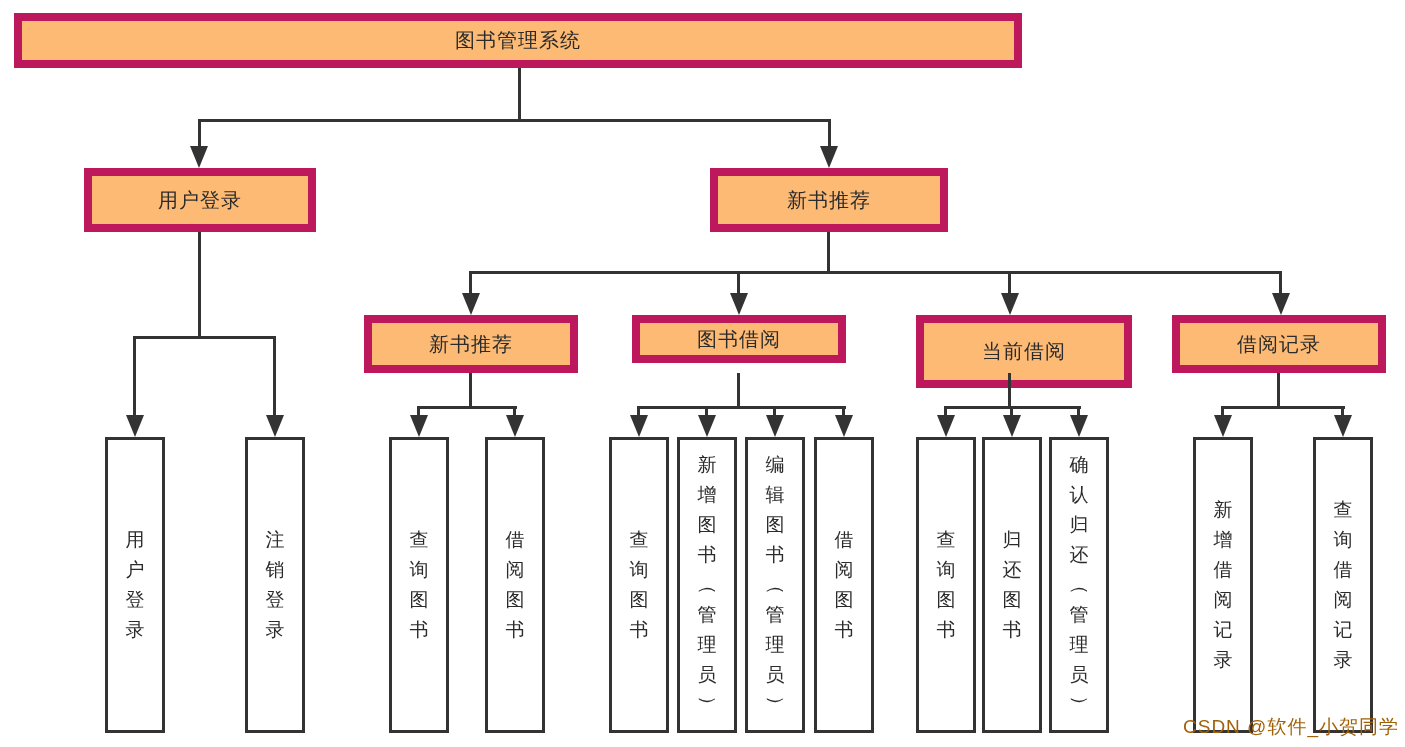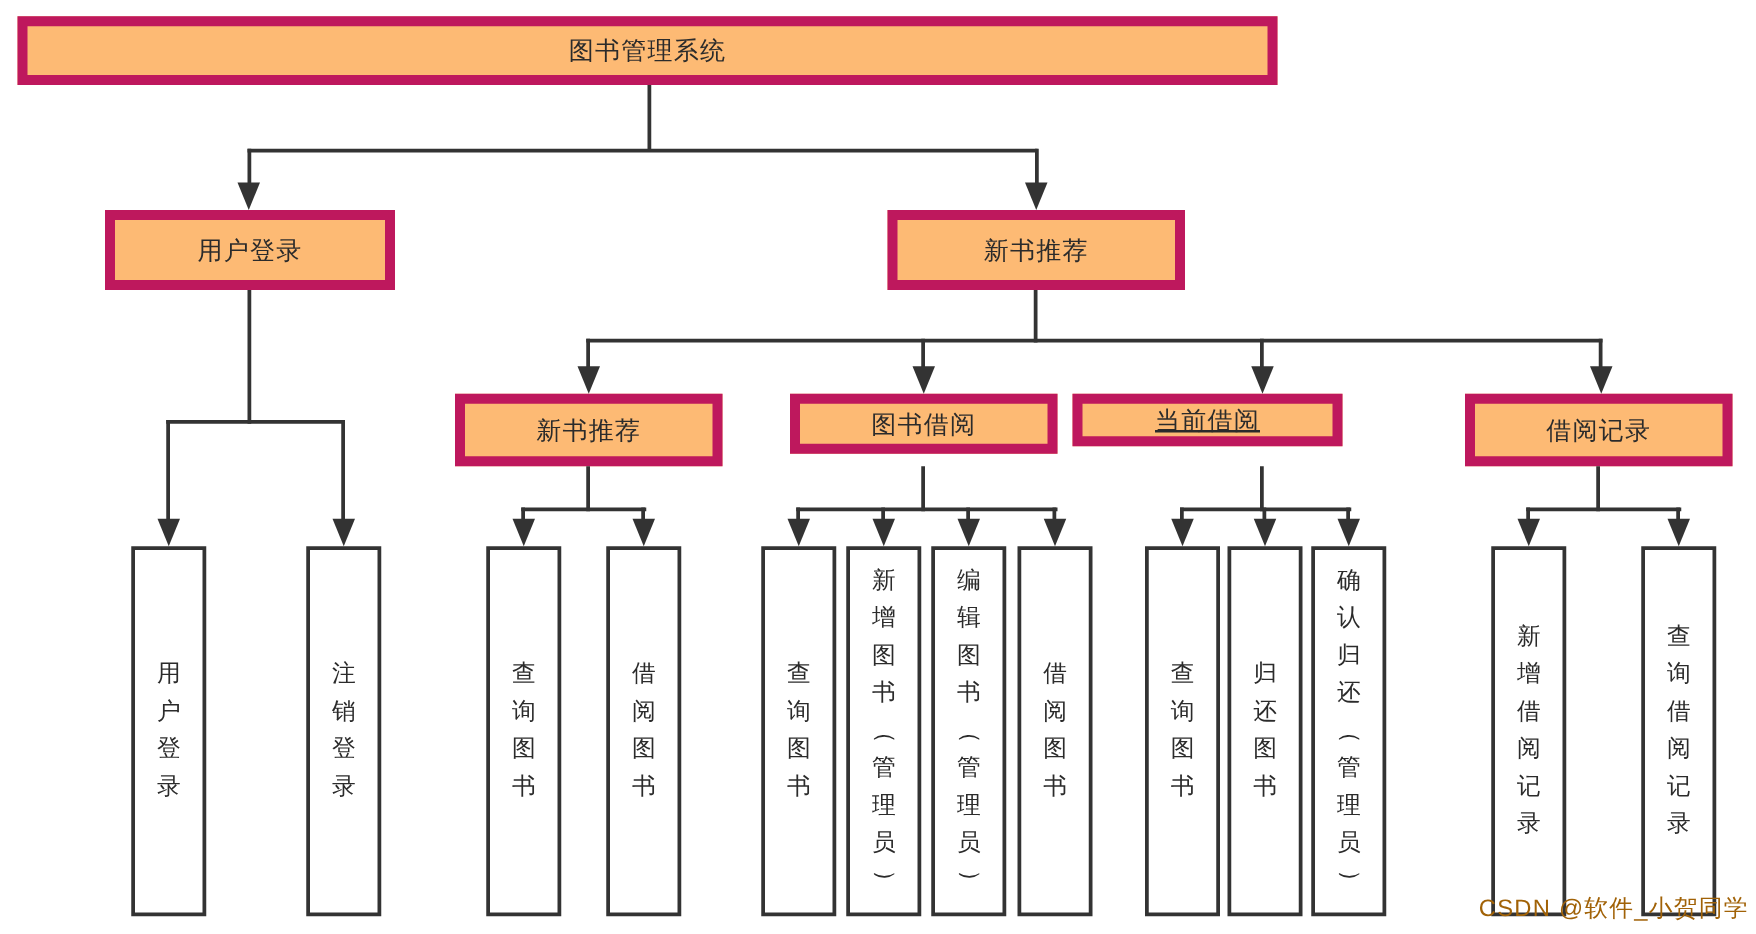"当前借阅" div.node { height: 42px -> 73px; left: 858px -> 916px; text-decoration: underline -> none }
